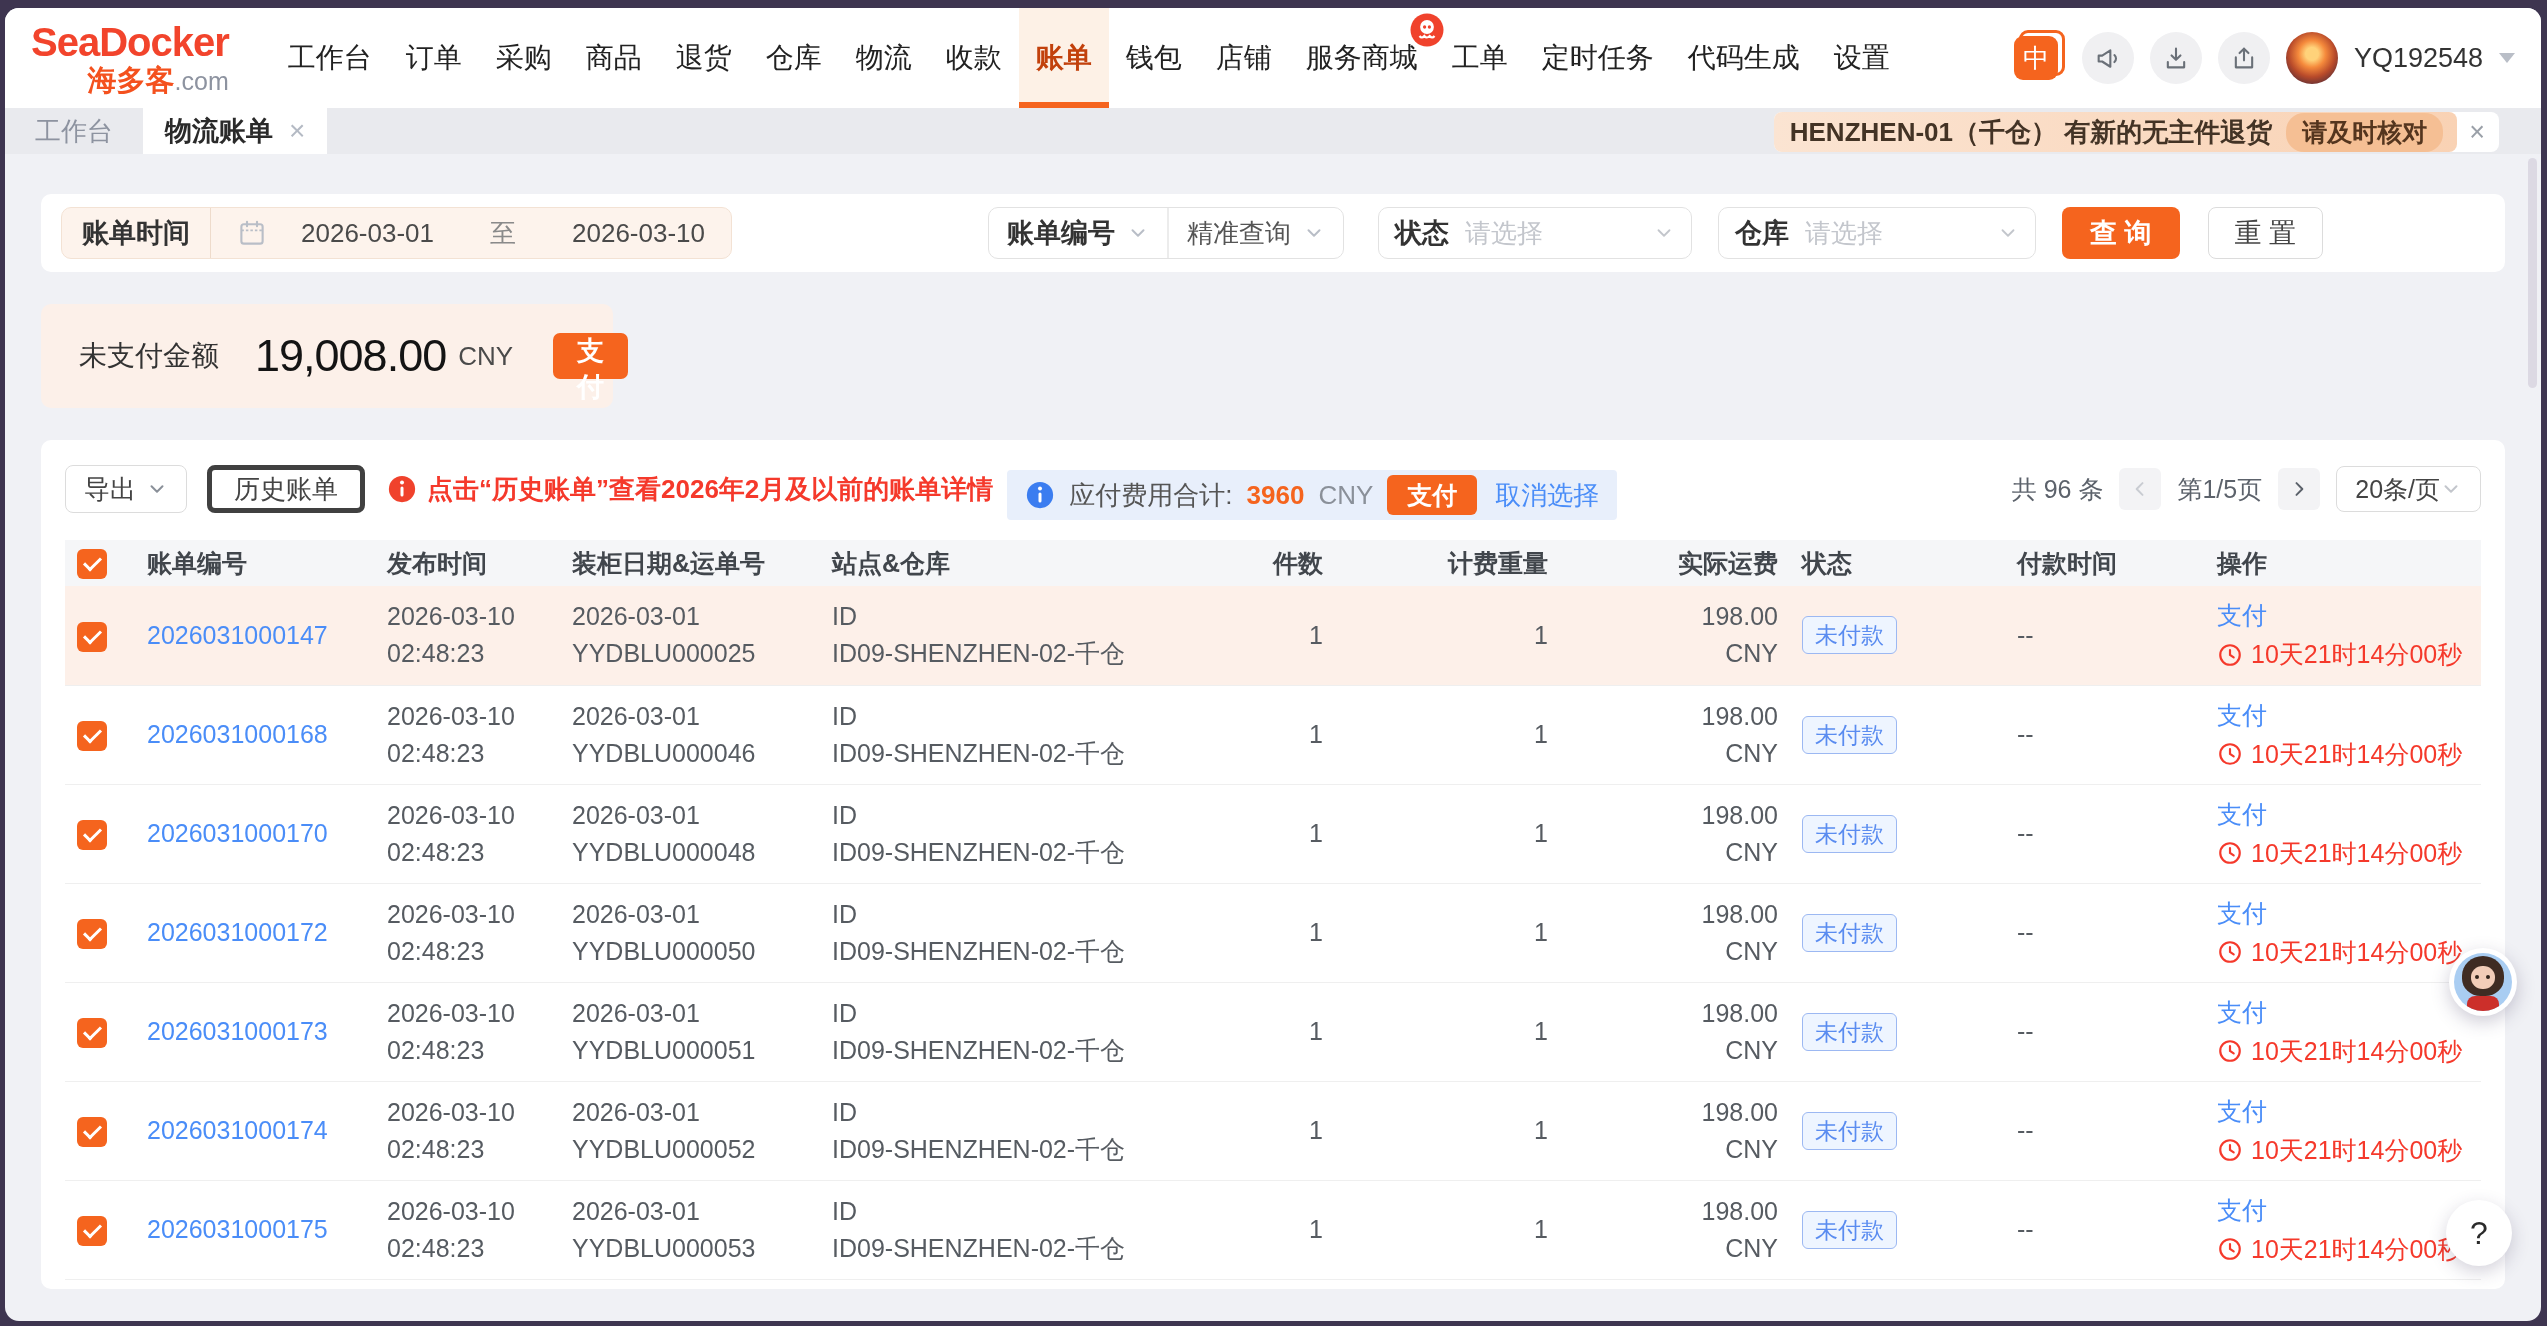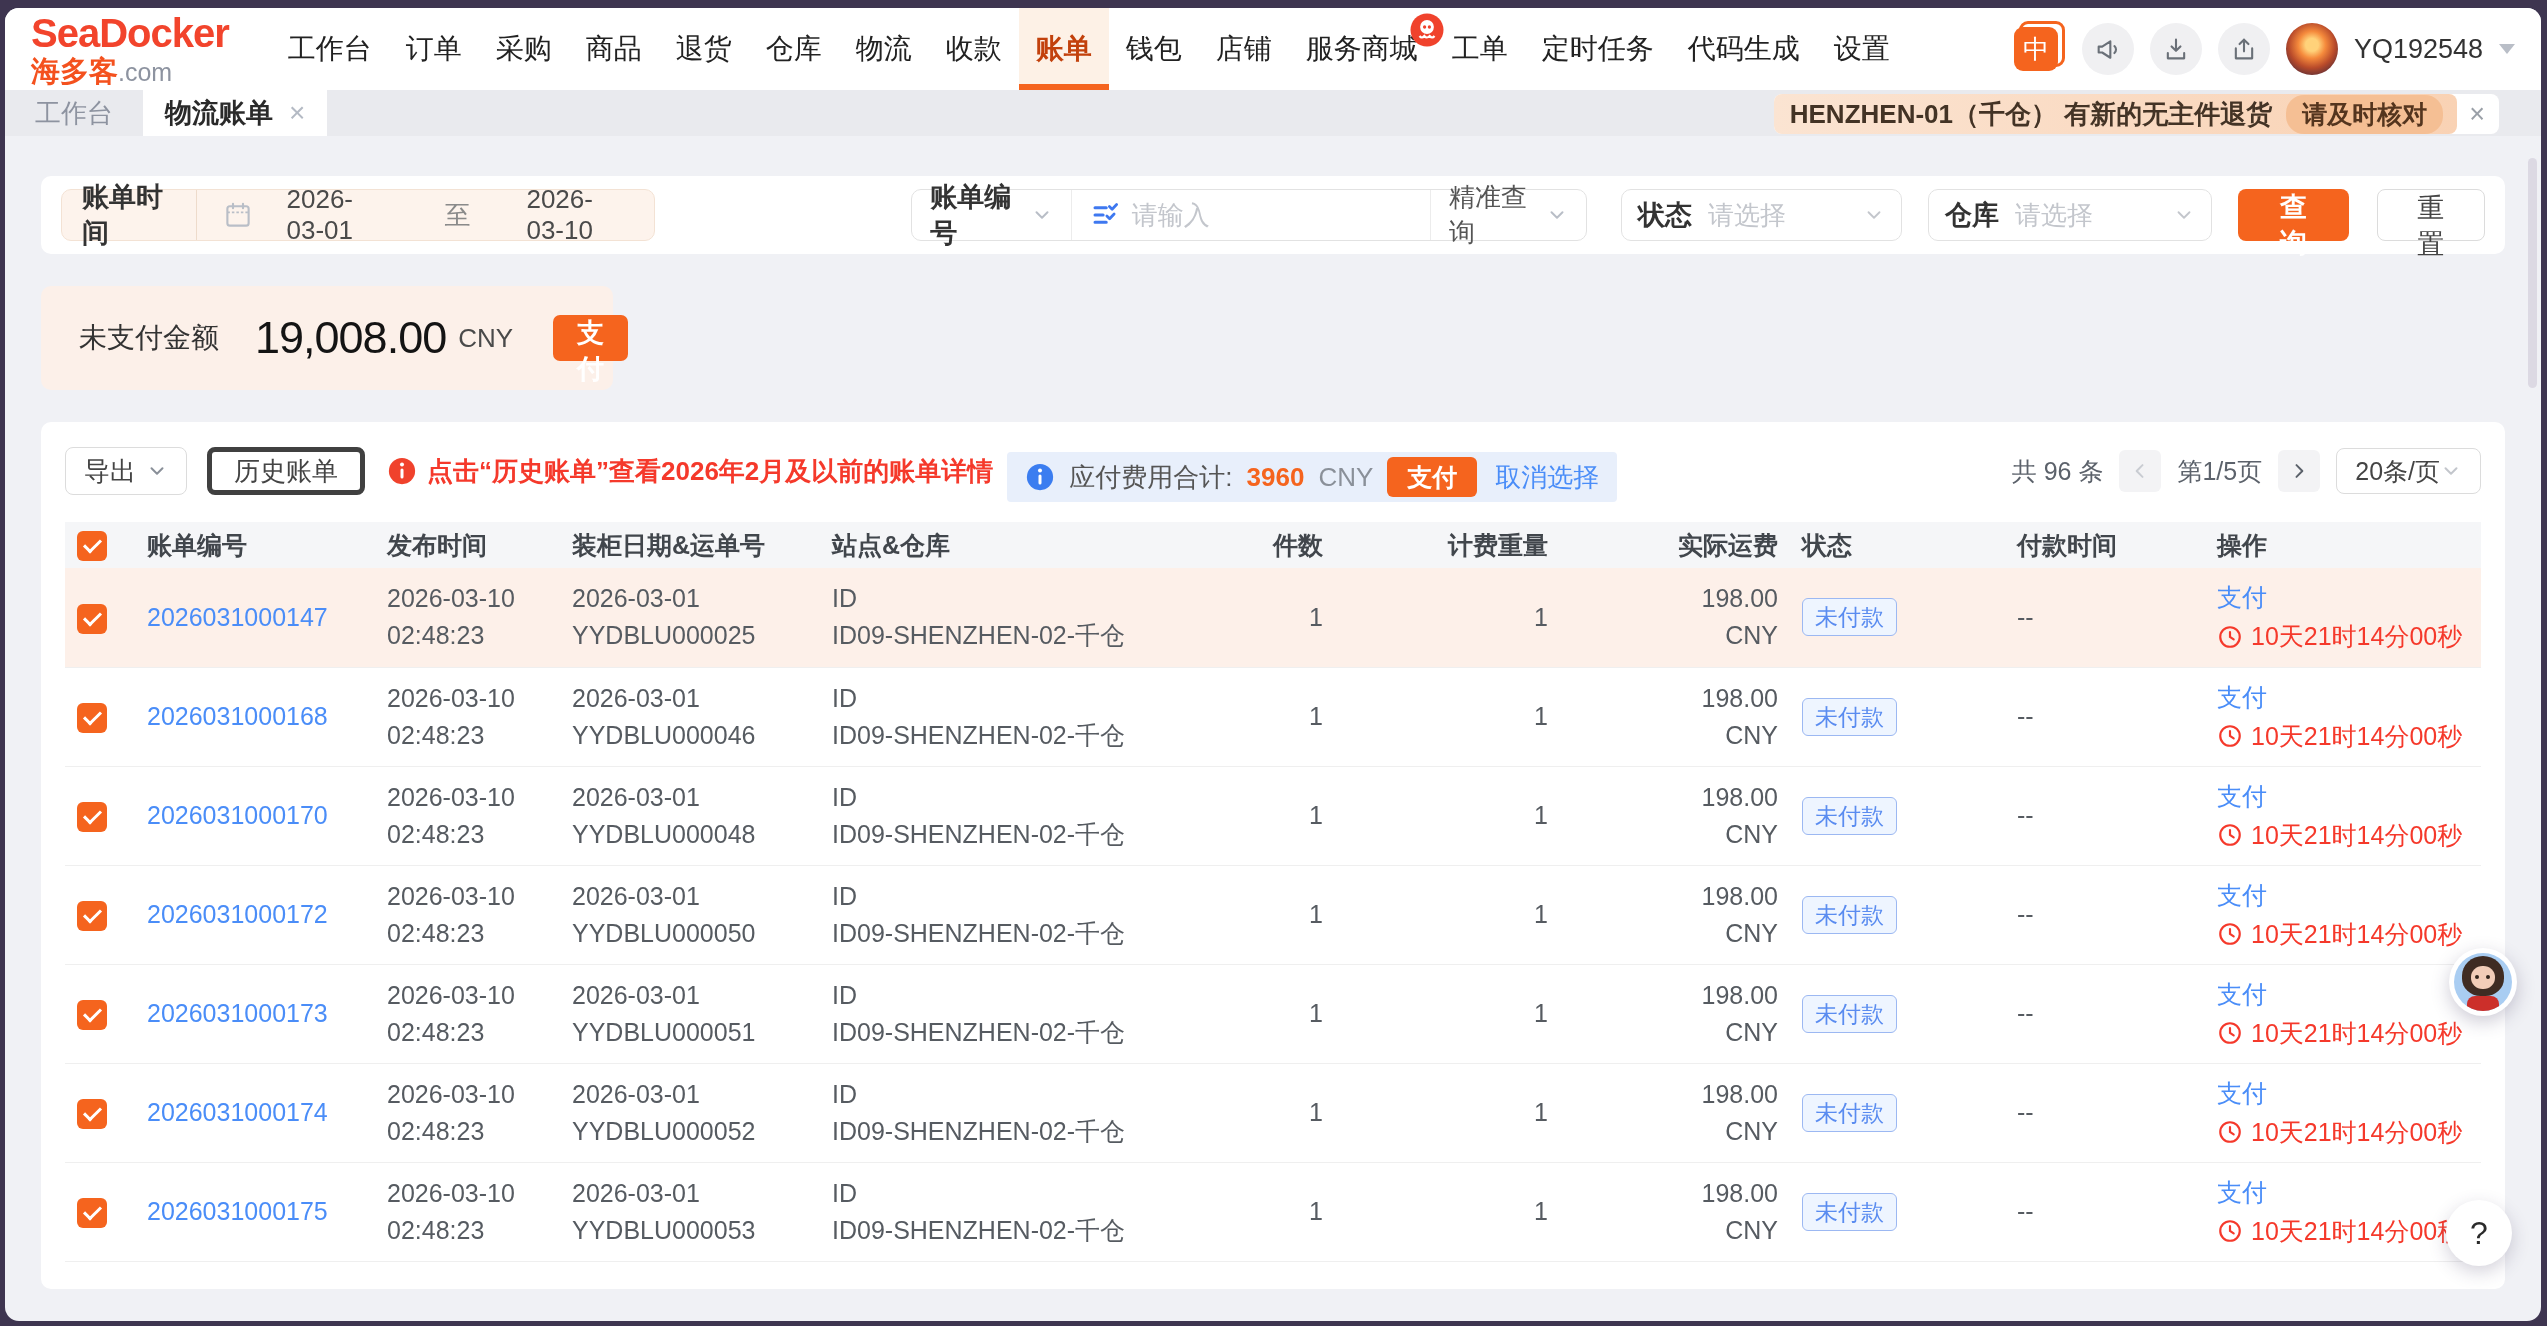"SeaDocker" .topbar { height: 82px -> 100px; text-align: none -> right }
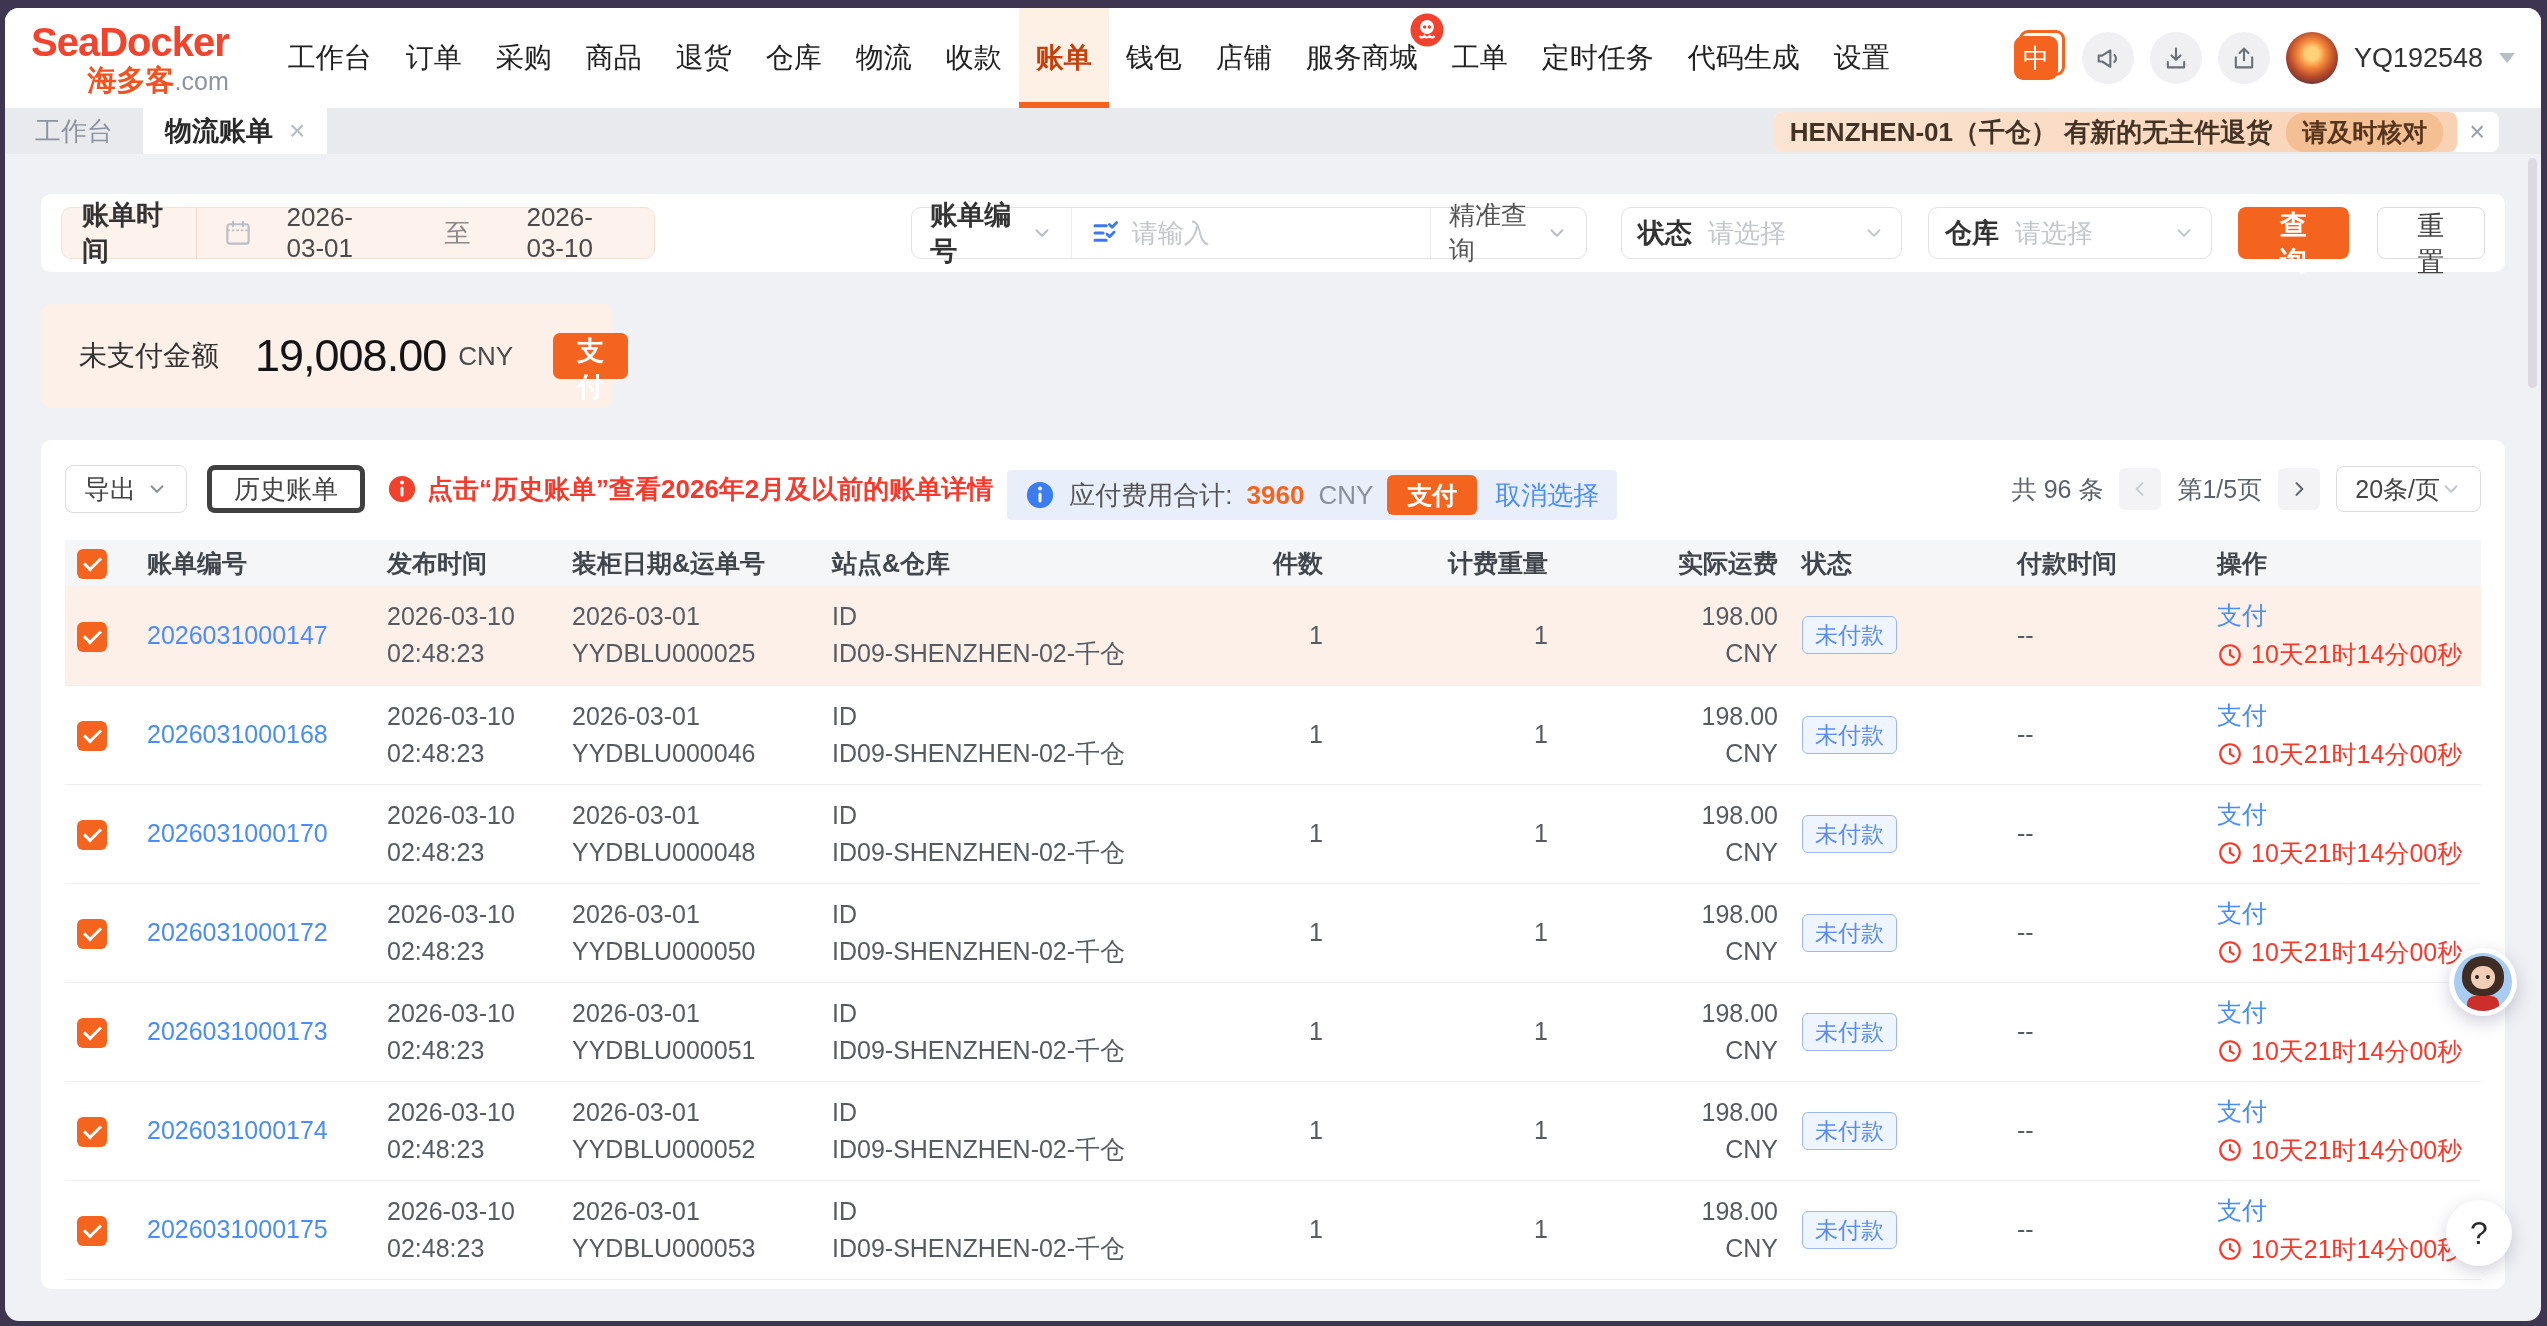"请输入" div.seg { html: <div> <svg> <path></path> <path></path> <path></path> </svg> <span>请输入</span> </div> -> none }
